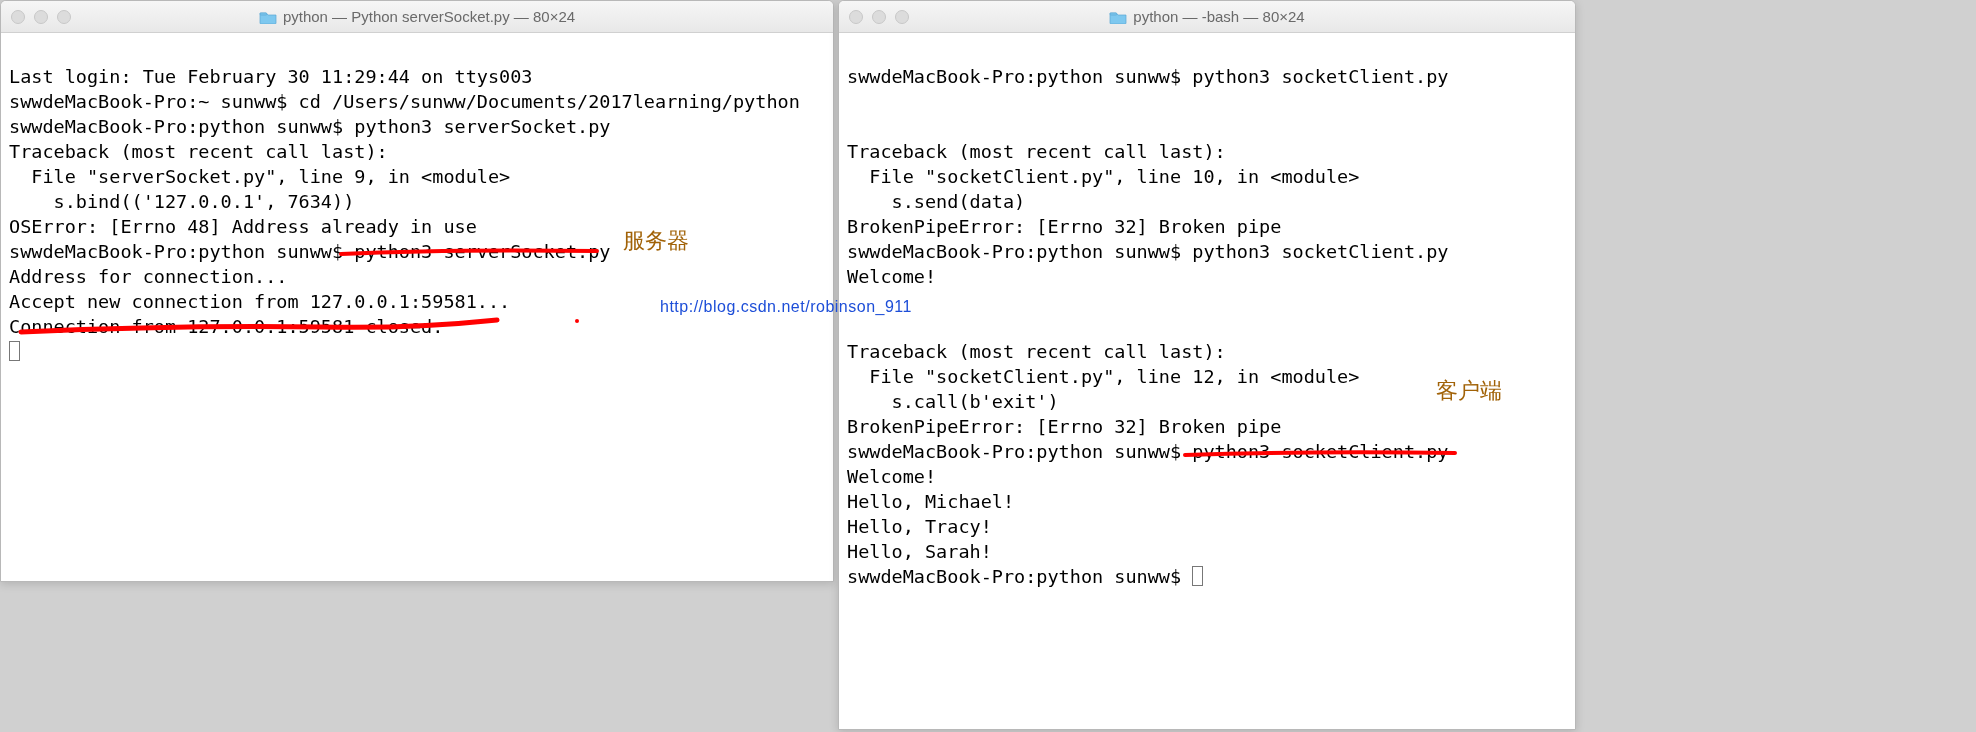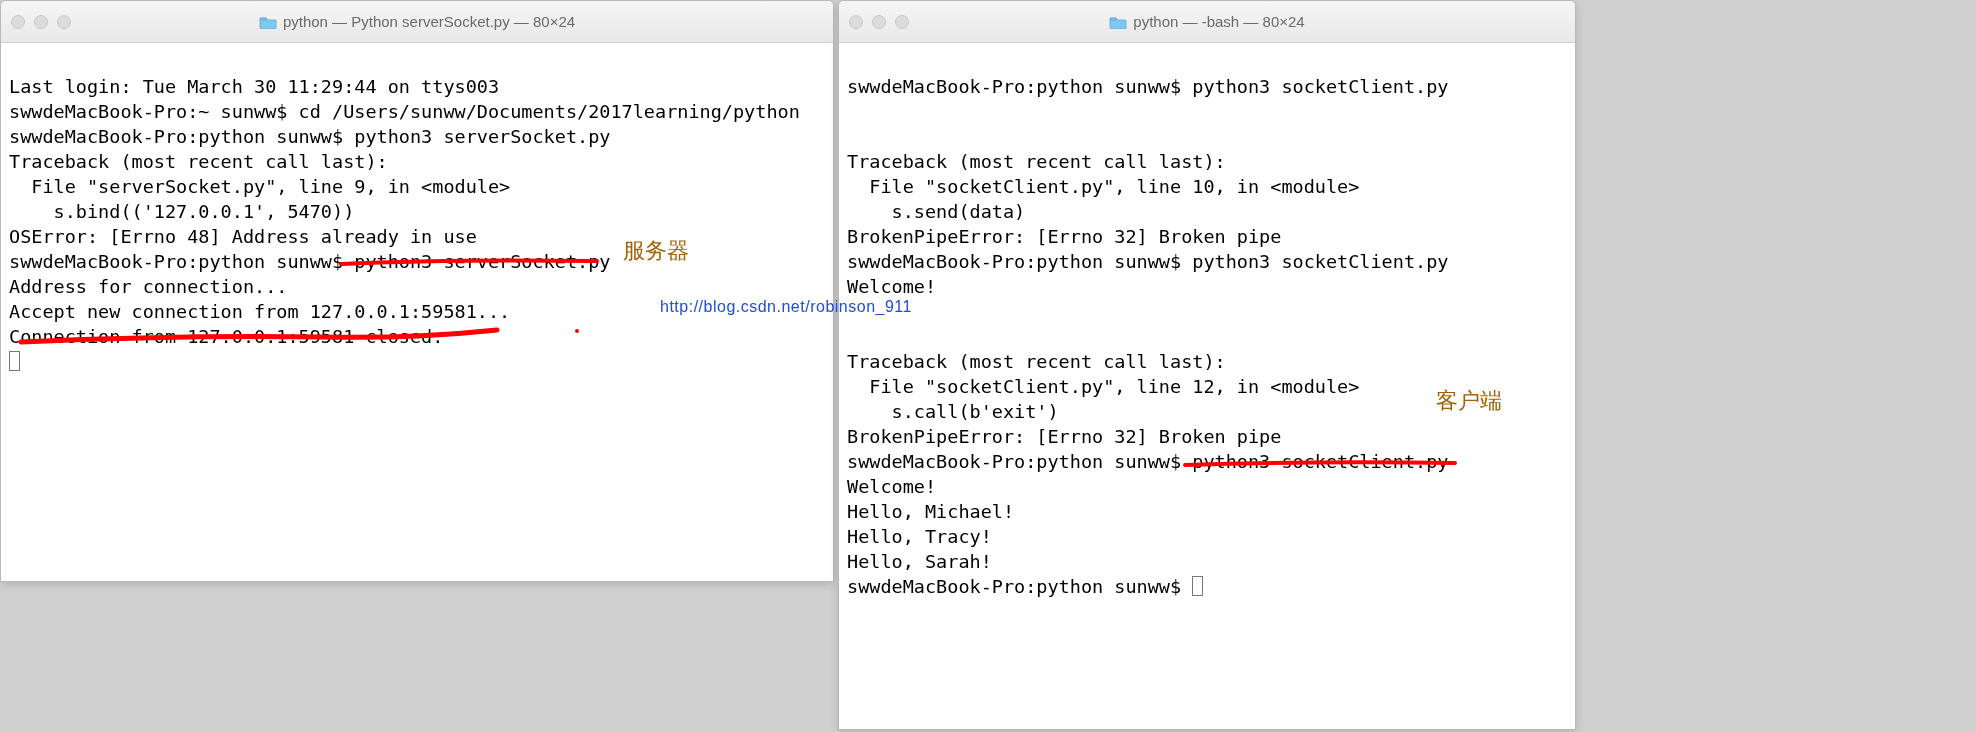"python — Python serverSocket.py —" .titlebar { height: 42px -> 32px }
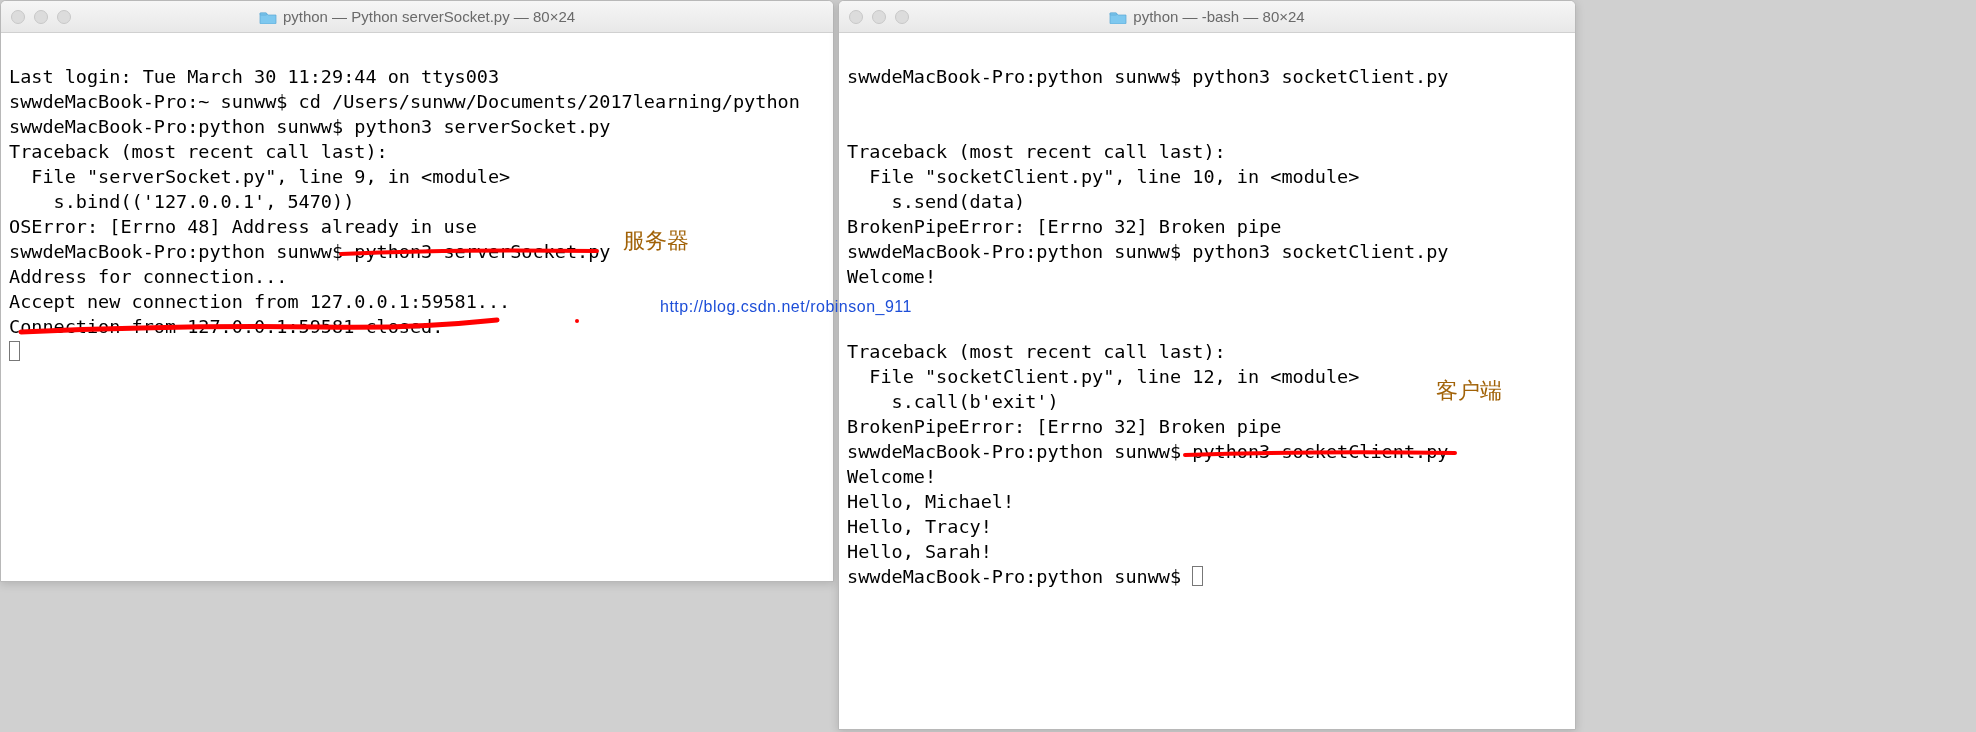"Last login: Tue March 30" span { text: March -> February }
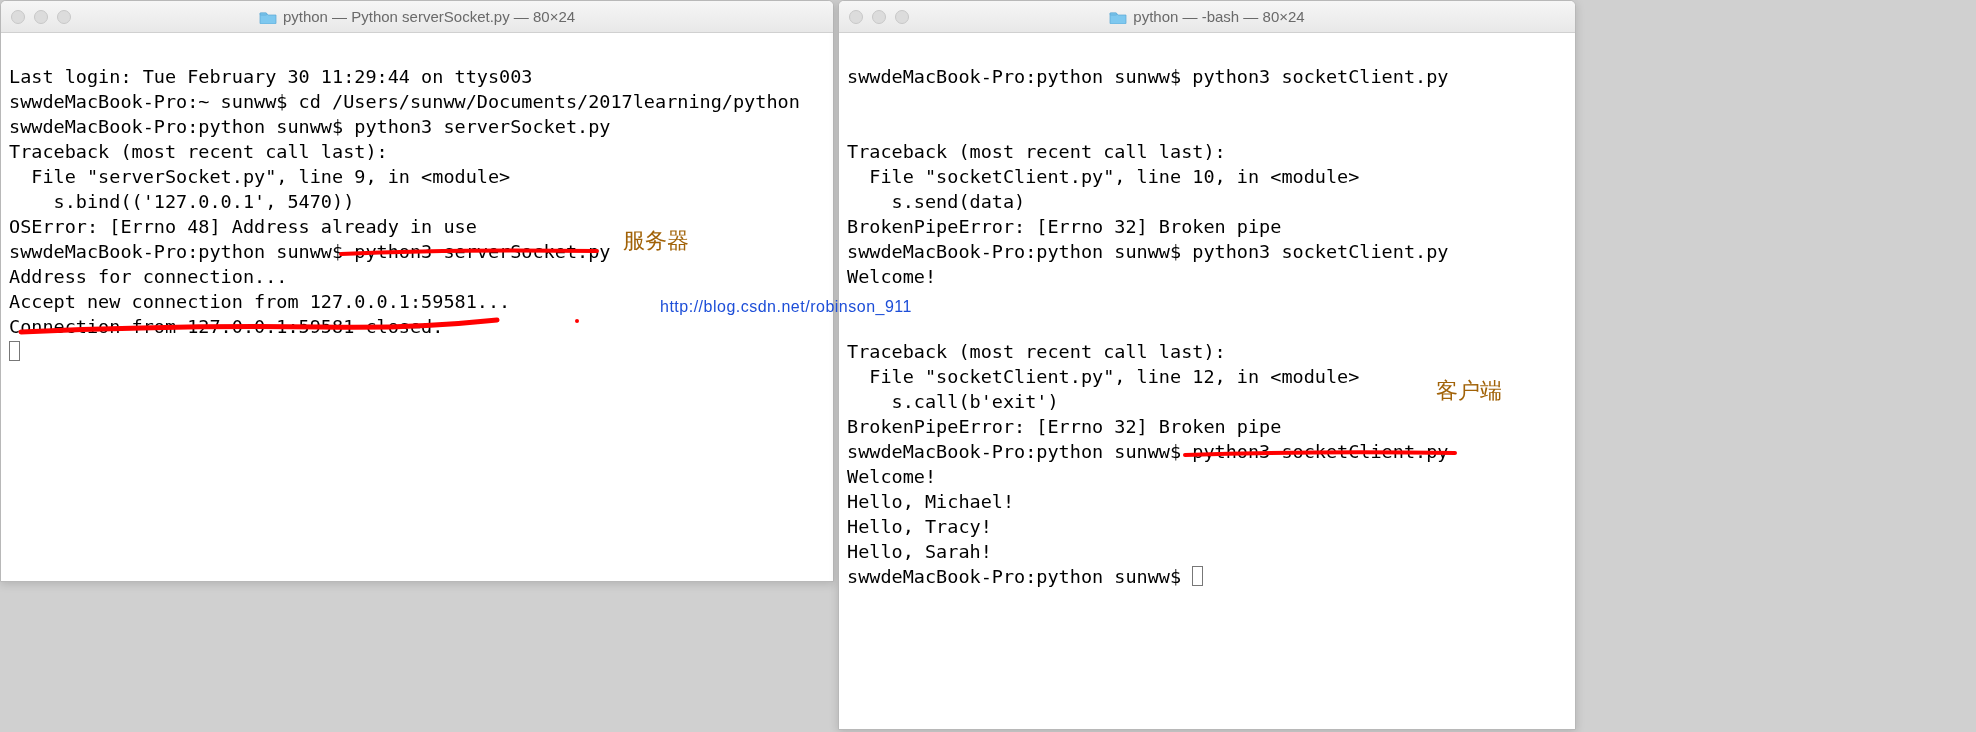"s.bind(('127.0.0.1', 5470))" span { text: 5470 -> 7634 }
